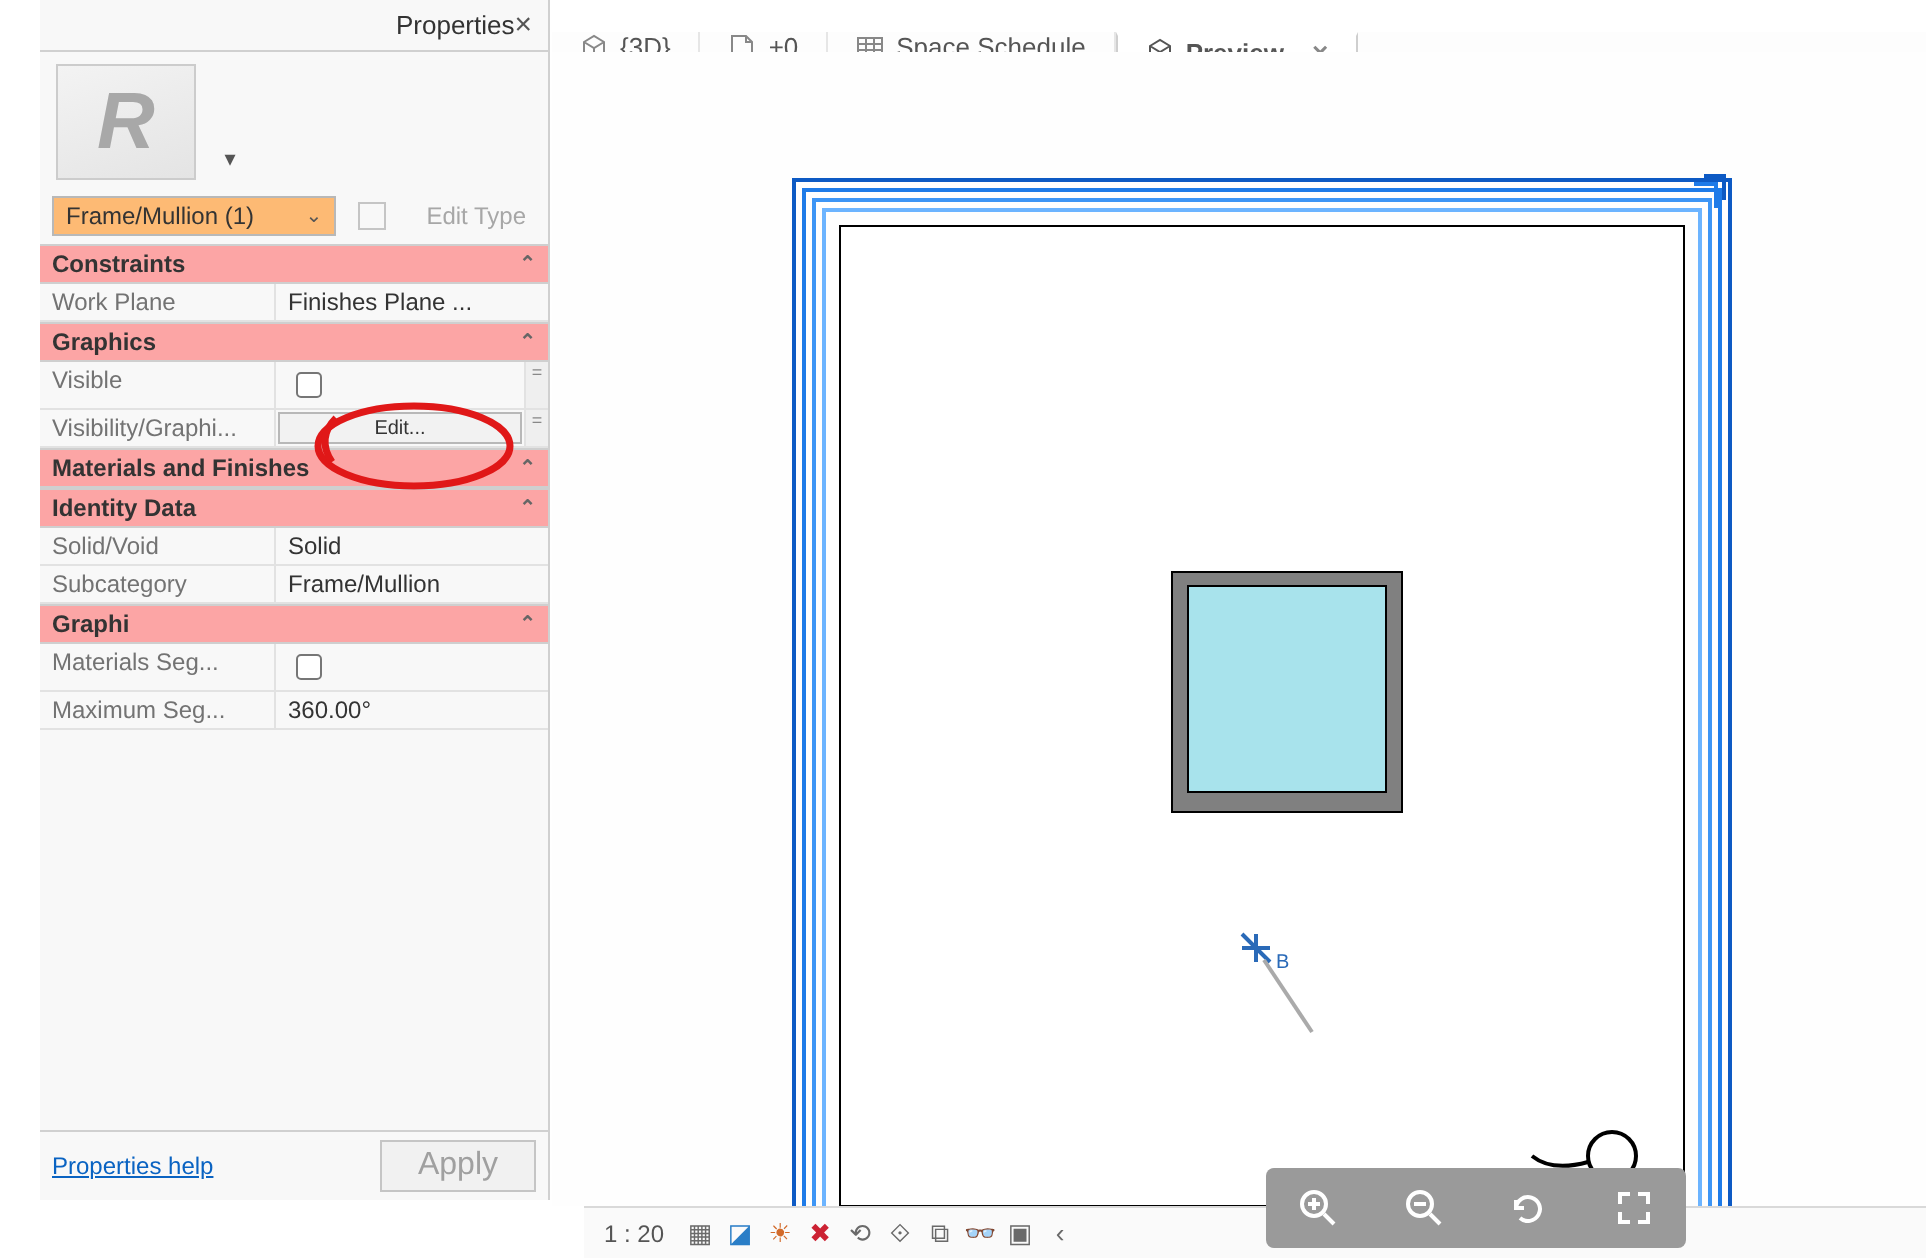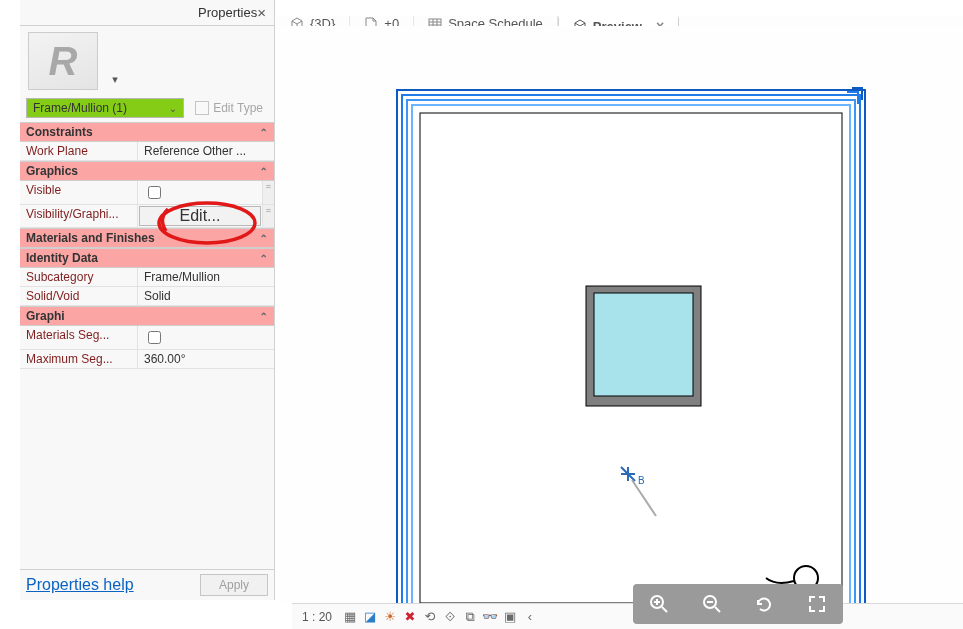"Frame/Mullion (1)" .selector-box { background: #84cc16 -> #fdba74 }
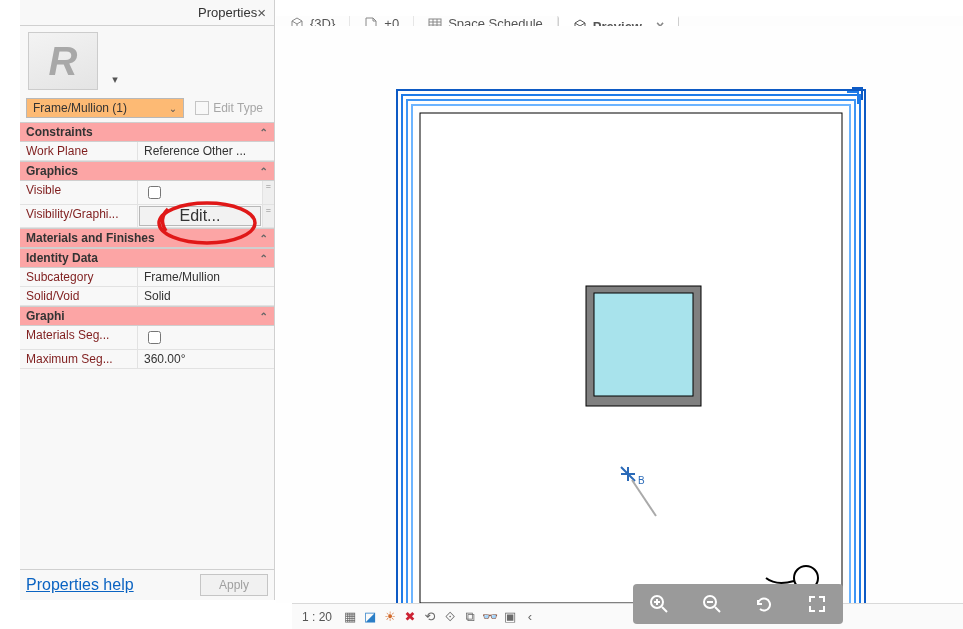"Edit Type" .edit-type { gap: 4px -> 20px }
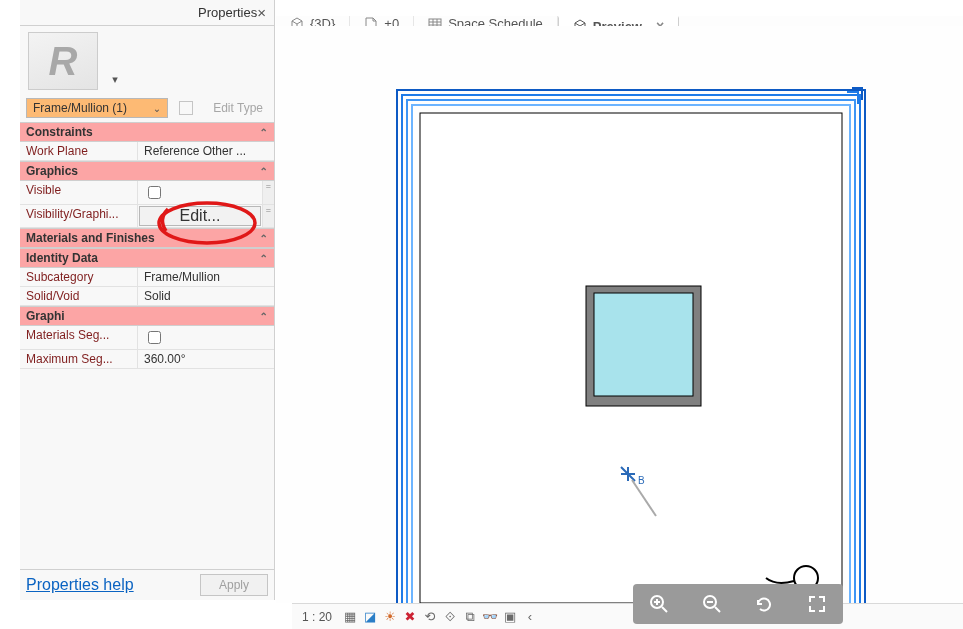"Work Plane" .prop-key { color: #7f1d1d -> #737373 }
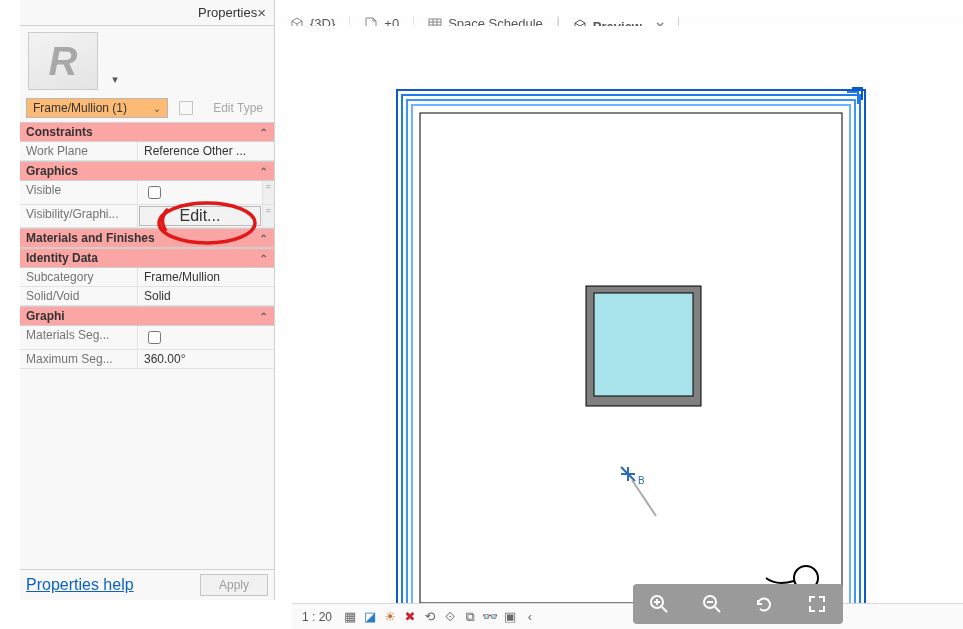"Reference Other ..." div.prop-val { text: Reference Other -> Finishes Plane }
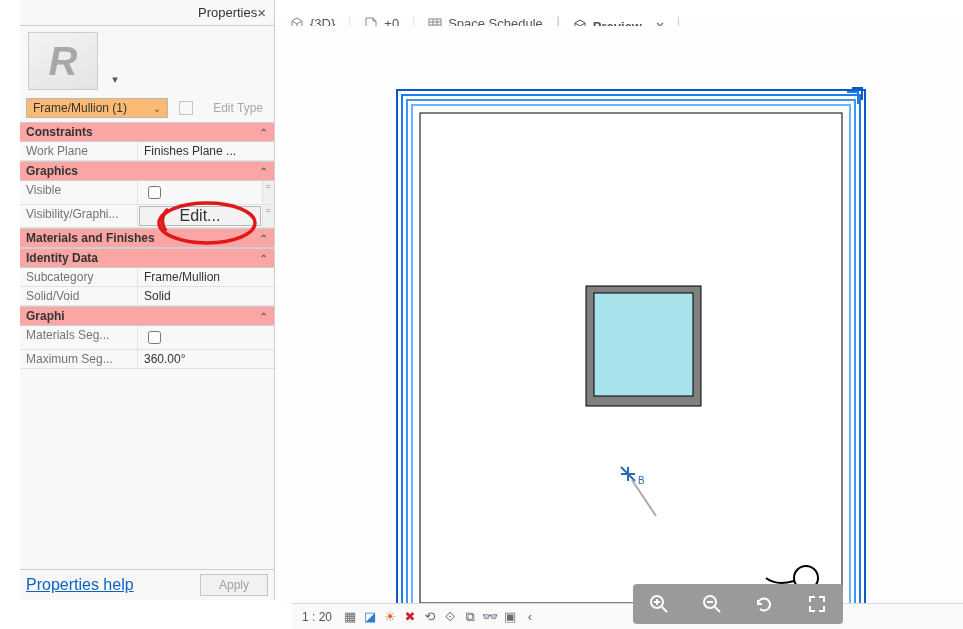"Edit..." .prop-cell-btn { font-size: 16px -> 10px }
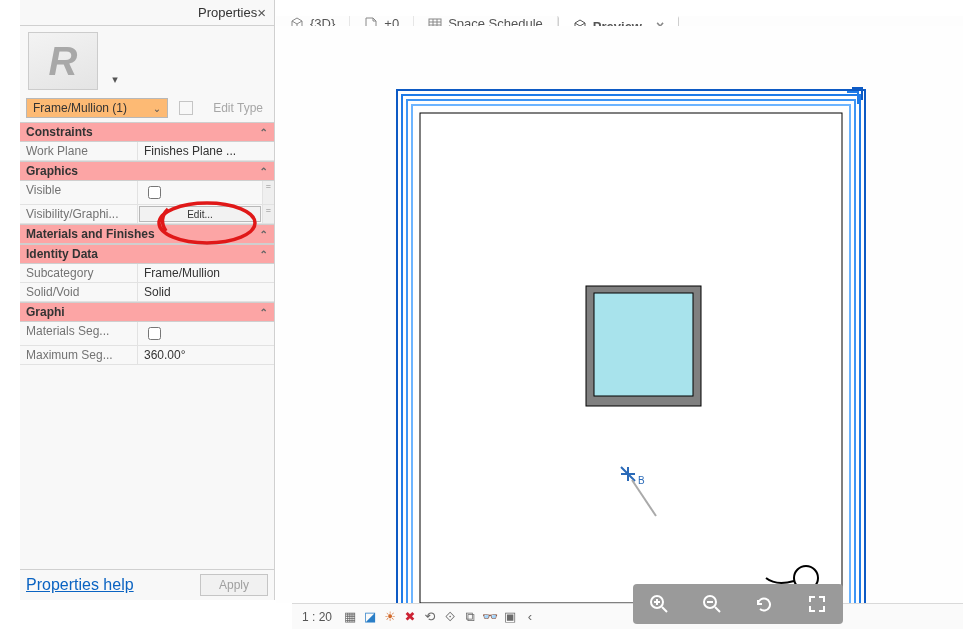"Subcategory" div.prop-row { order: before "Solid/Void" -> after "Solid/Void" }
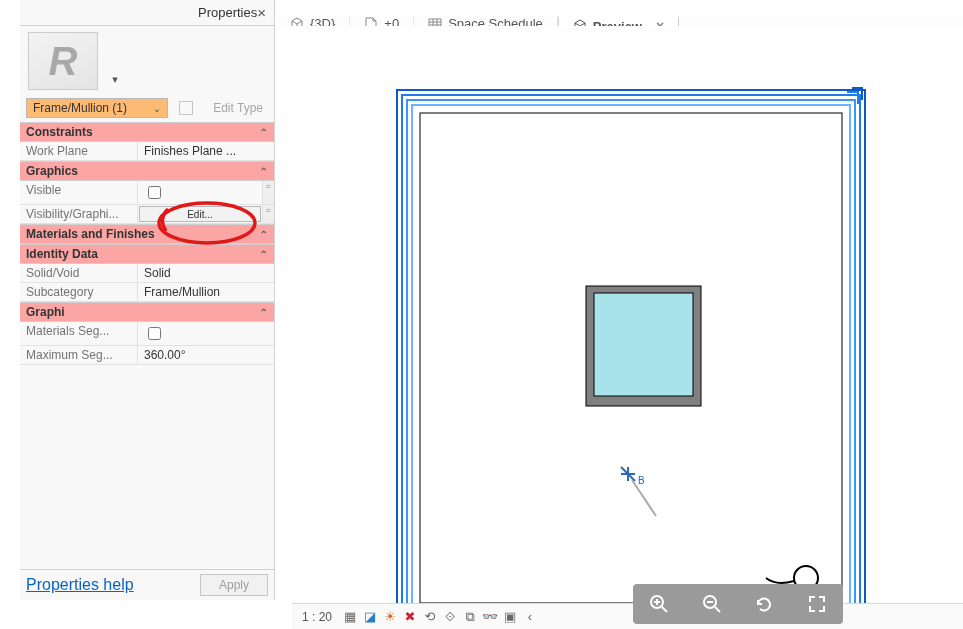"Properties help" .help-link { font-size: 16px -> 12px }
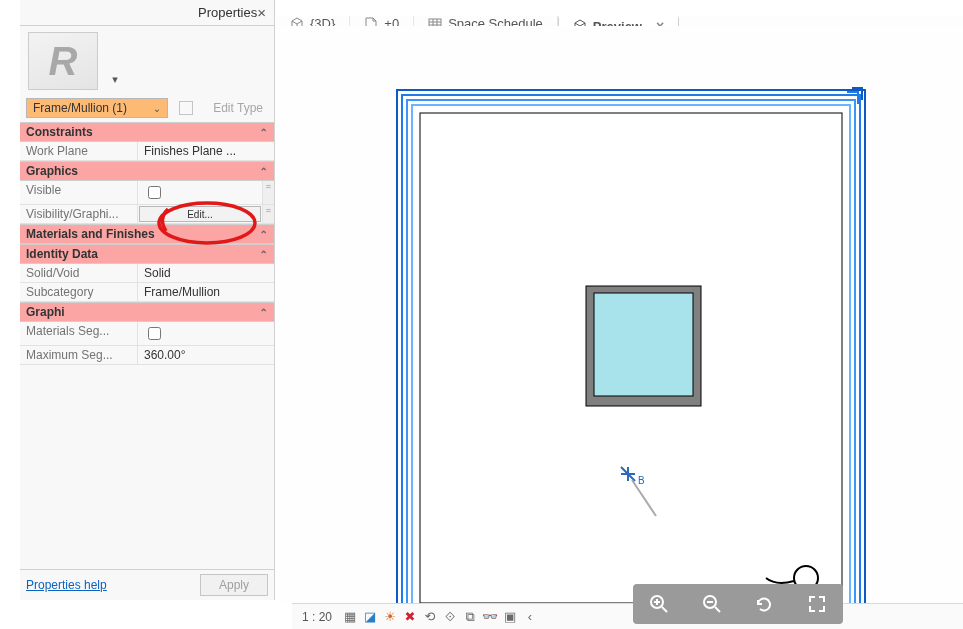"Apply" .apply-btn { font-size: 12px -> 16px }
